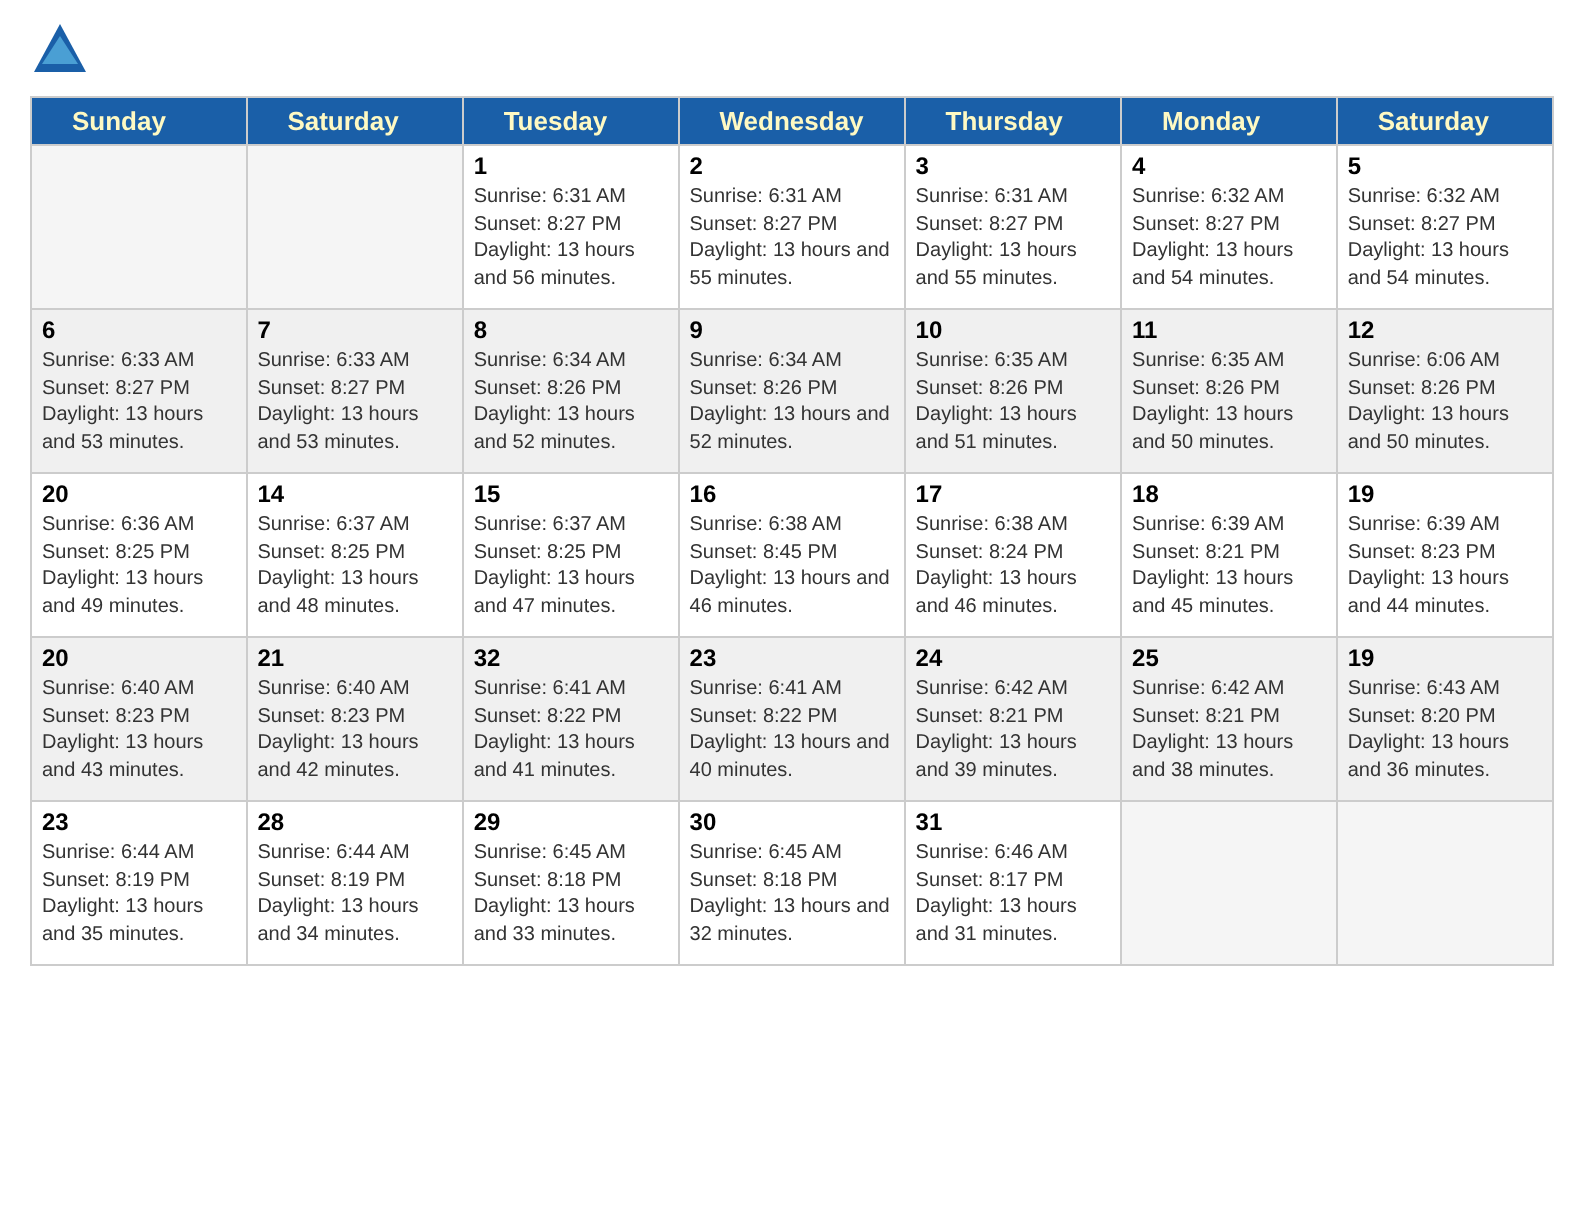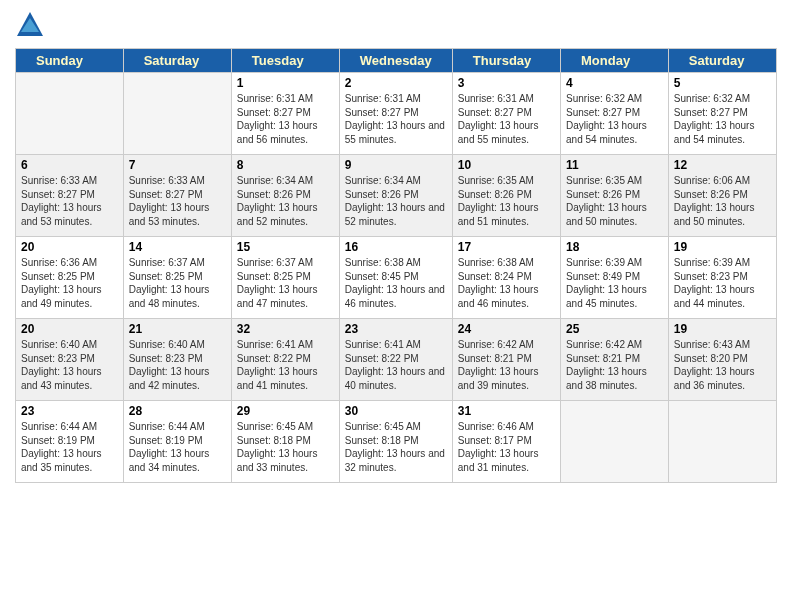"Sunrise: 6:39 AM Sunset: 8:49" div.day-info { text: 8:49 -> 8:21 }
